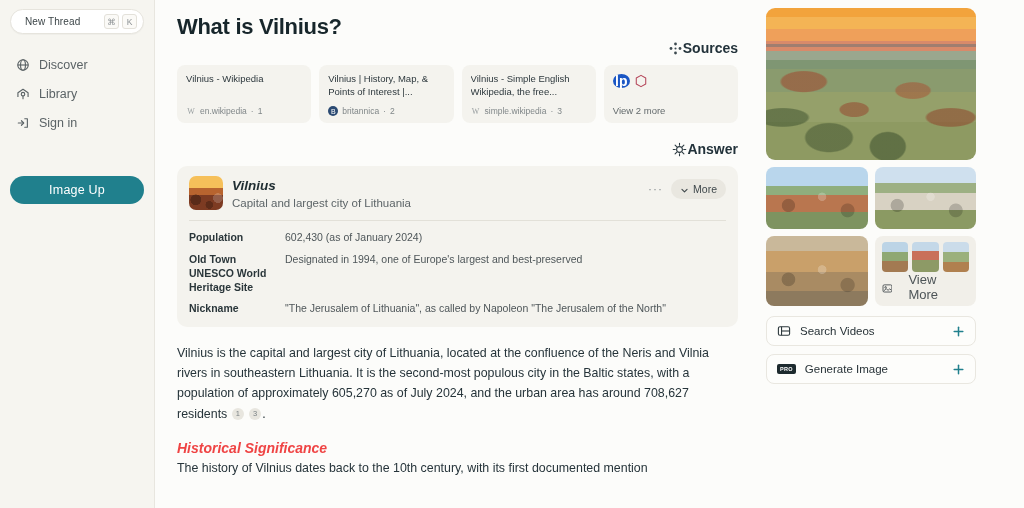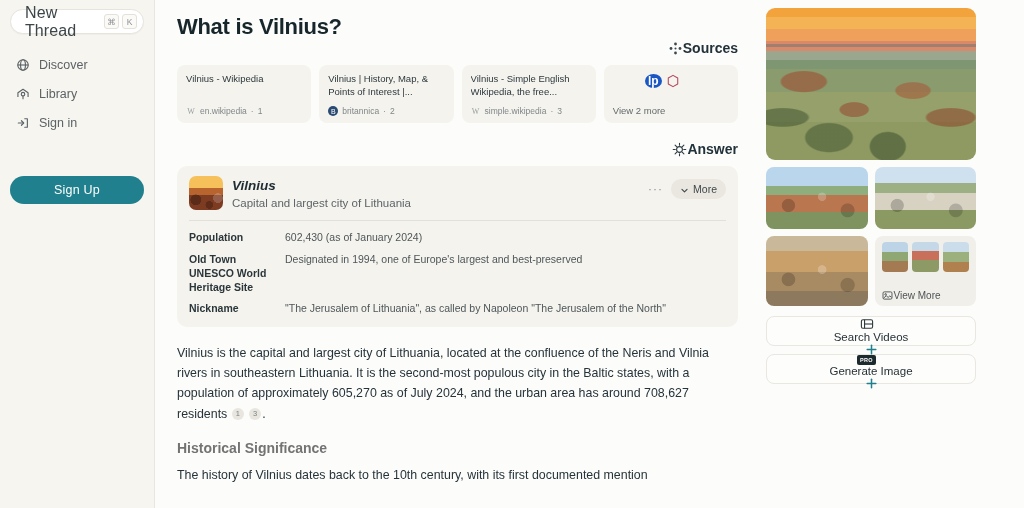"New Thread" .new-thread-label { font-size: 16px -> 10px }
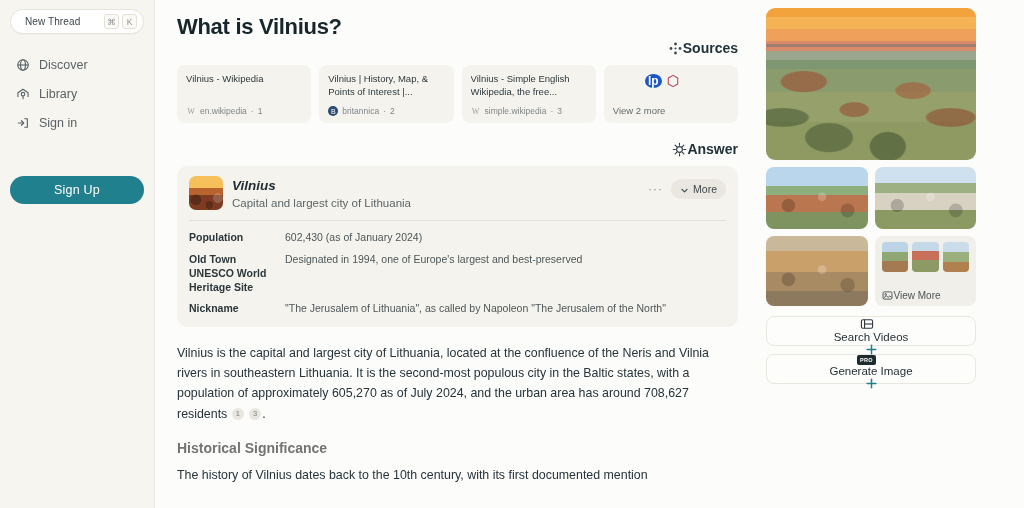"lp" .ic-lp { font-size: 12px -> 14px; margin-left: 32px -> none }
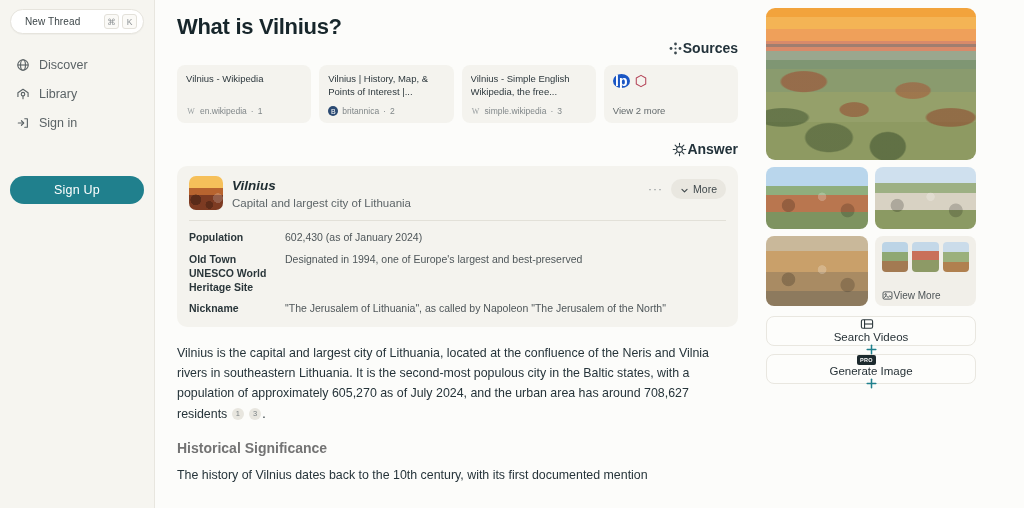"Sign Up" button.signup-btn { text: Sign -> Image }
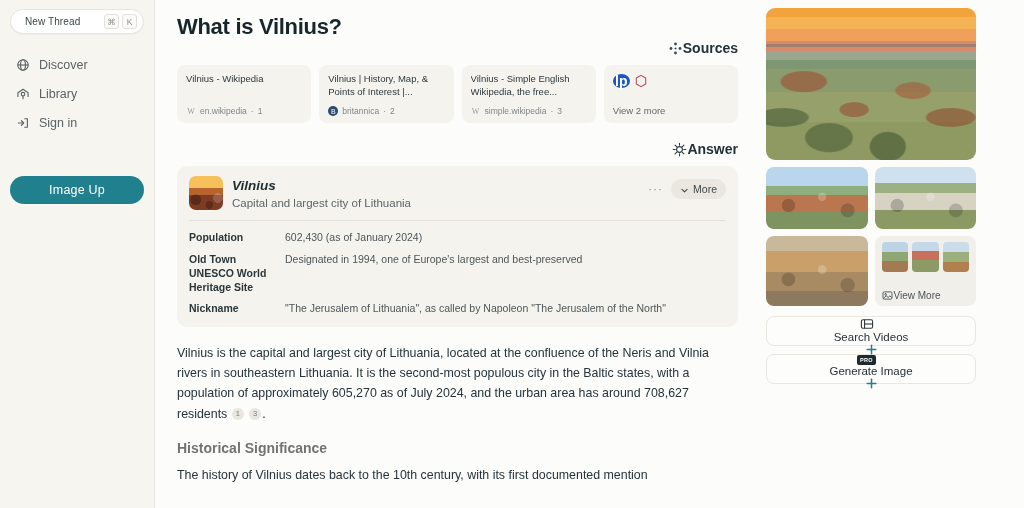"View More" .more-tile-label { font-size: 10px -> 13px; gap: 1px -> 16px }
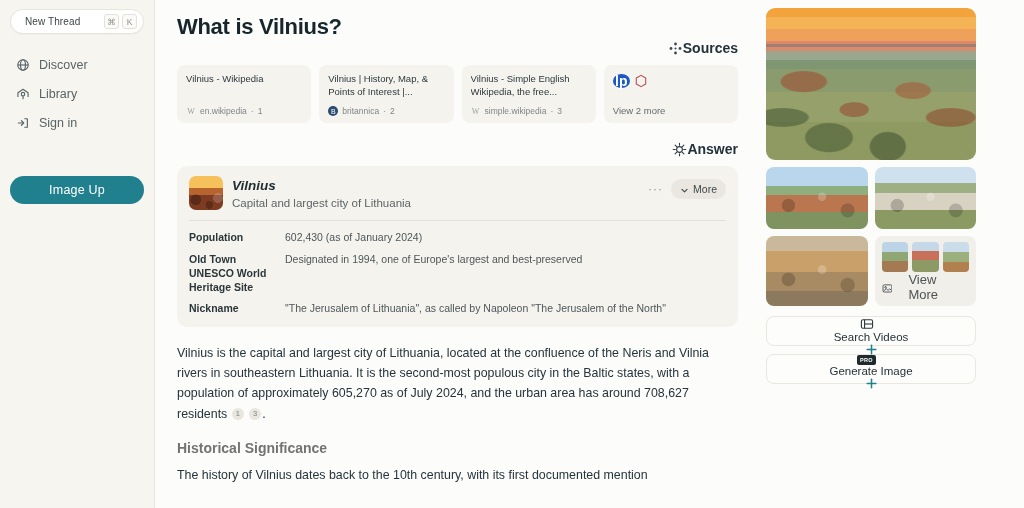"Search Videos" .action-btn { flex-direction: column -> none }
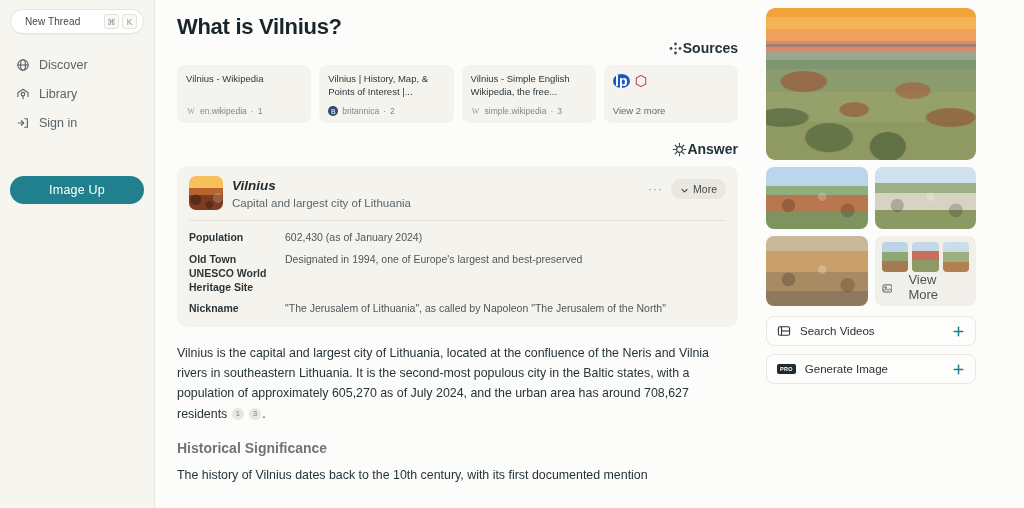"Historical Significance" .sub-head { color: #737373 -> #ef4444; font-style: none -> italic; margin-bottom: 9px -> 2px }
